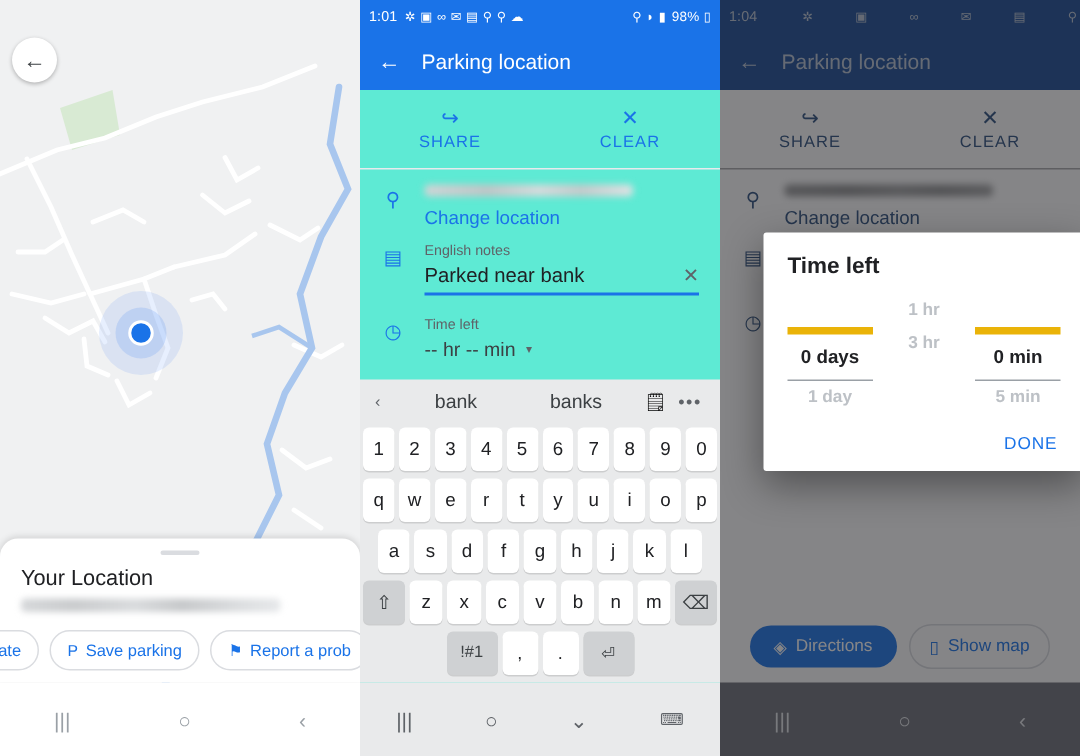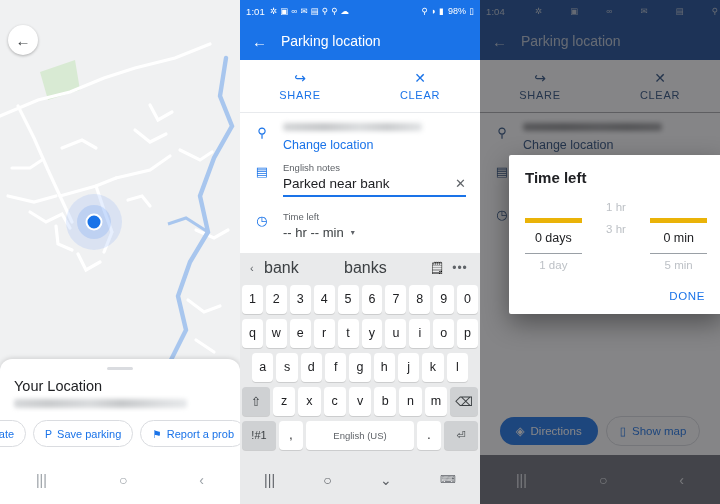"1:01" .p2 { background: #ffffff -> #5eead4 }
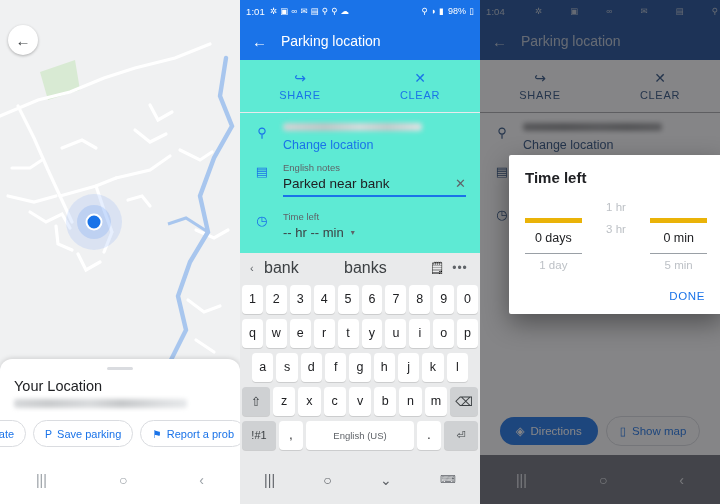"1 hr" .pk { font-weight: none -> bold }
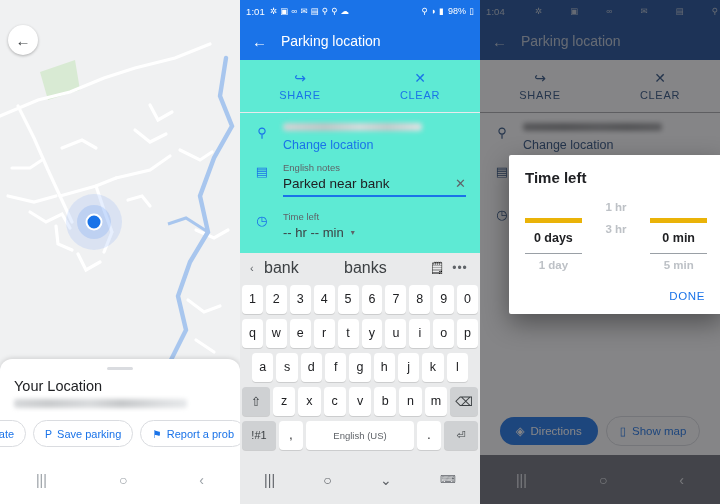"bank" .sugg .sg { font-size: 16px -> 13px; text-align: none -> center }
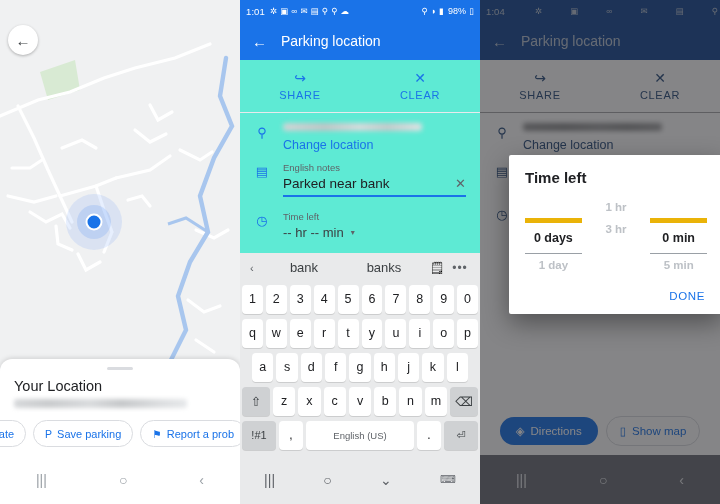"English (US)" div.key { html: <div>English (US)</div> -> none }
